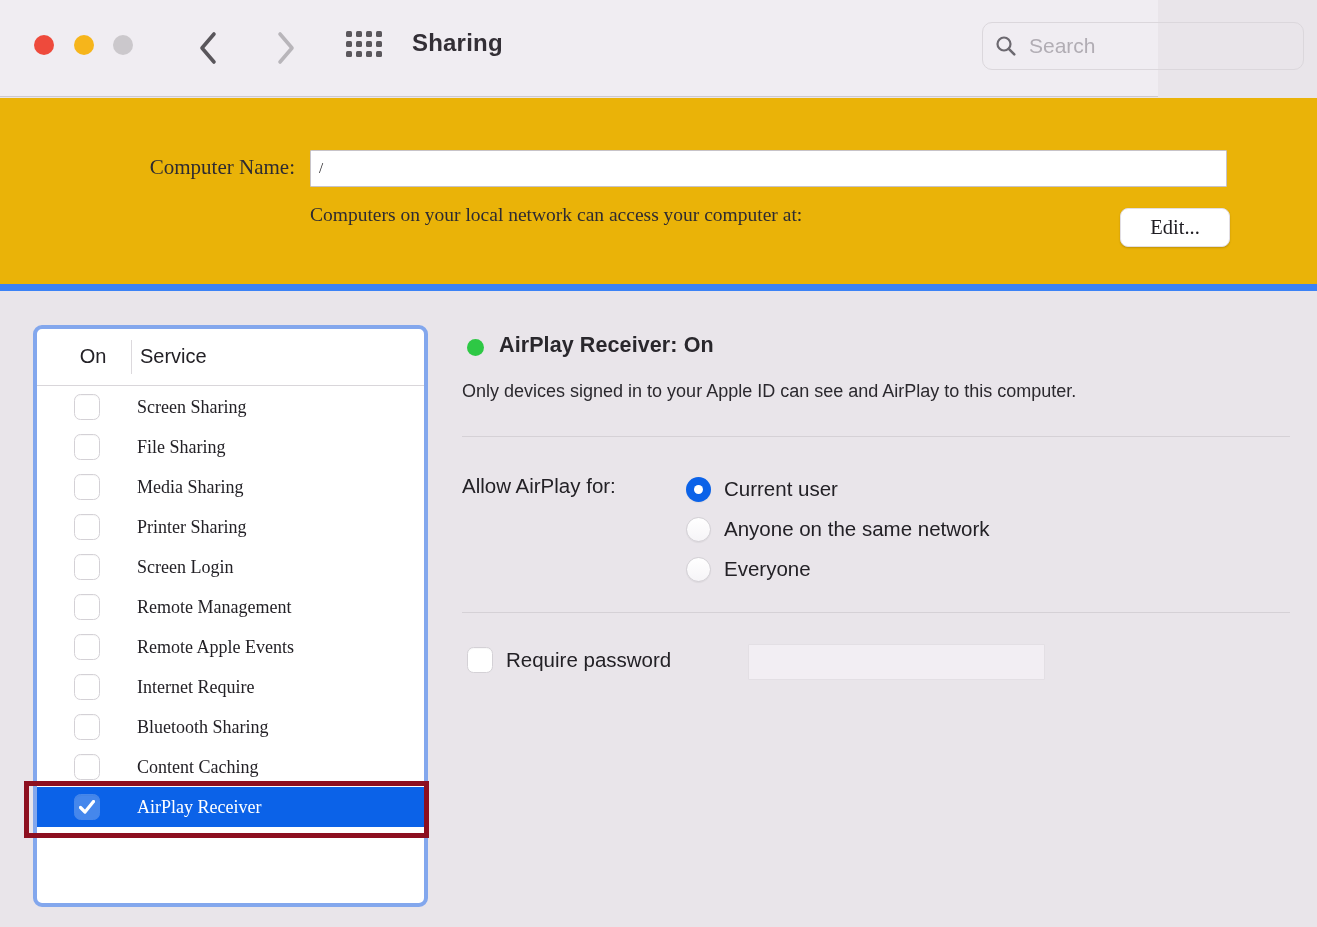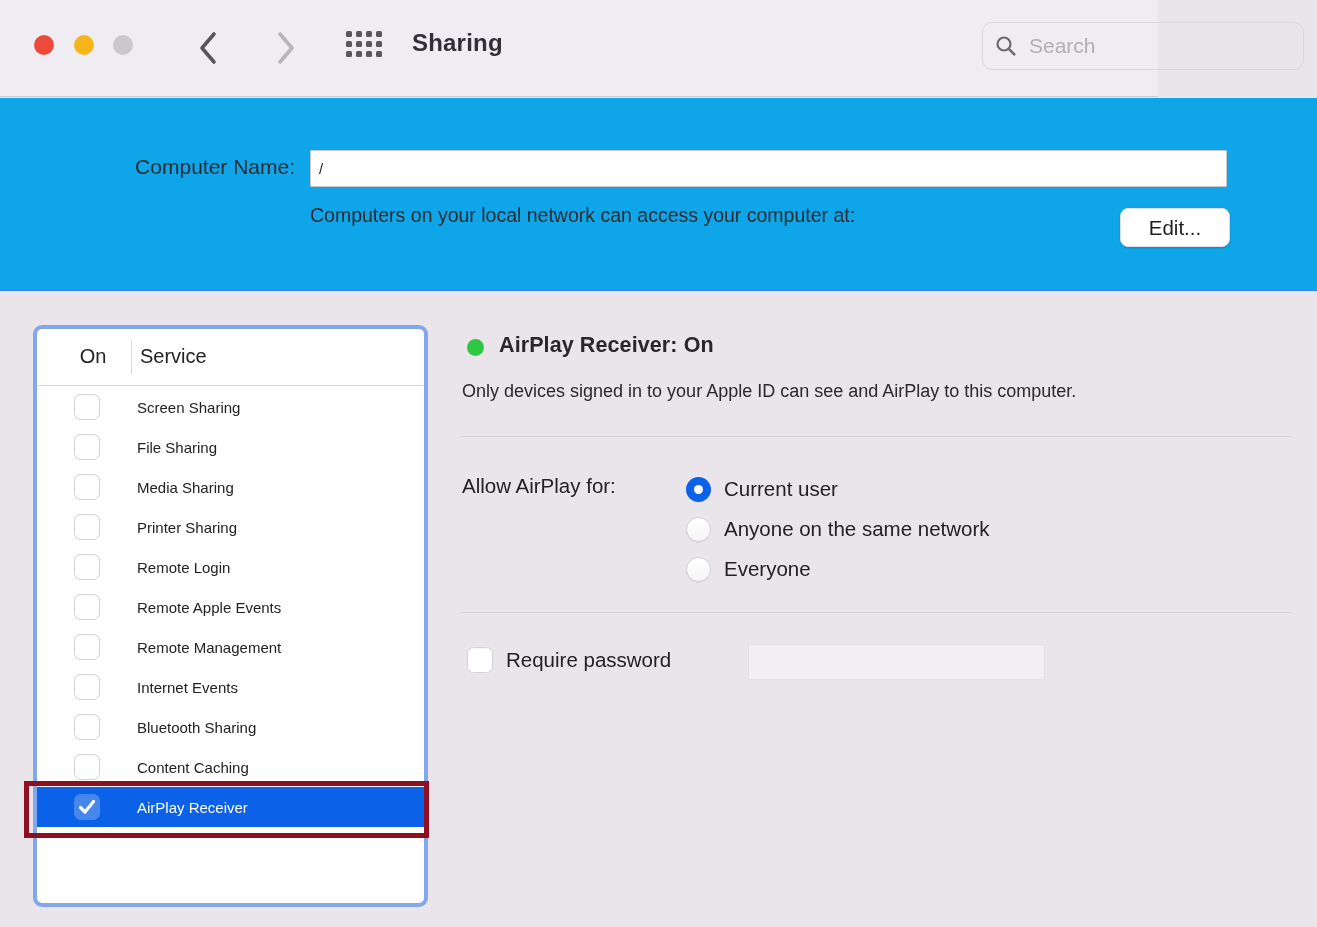"Computer Name:" .upper { background: #0ea5e9 -> #eab308; border-bottom: 1px solid #3b82f6 -> 7px solid #3b82f6; font-family: none -> Liberation Serif, serif }
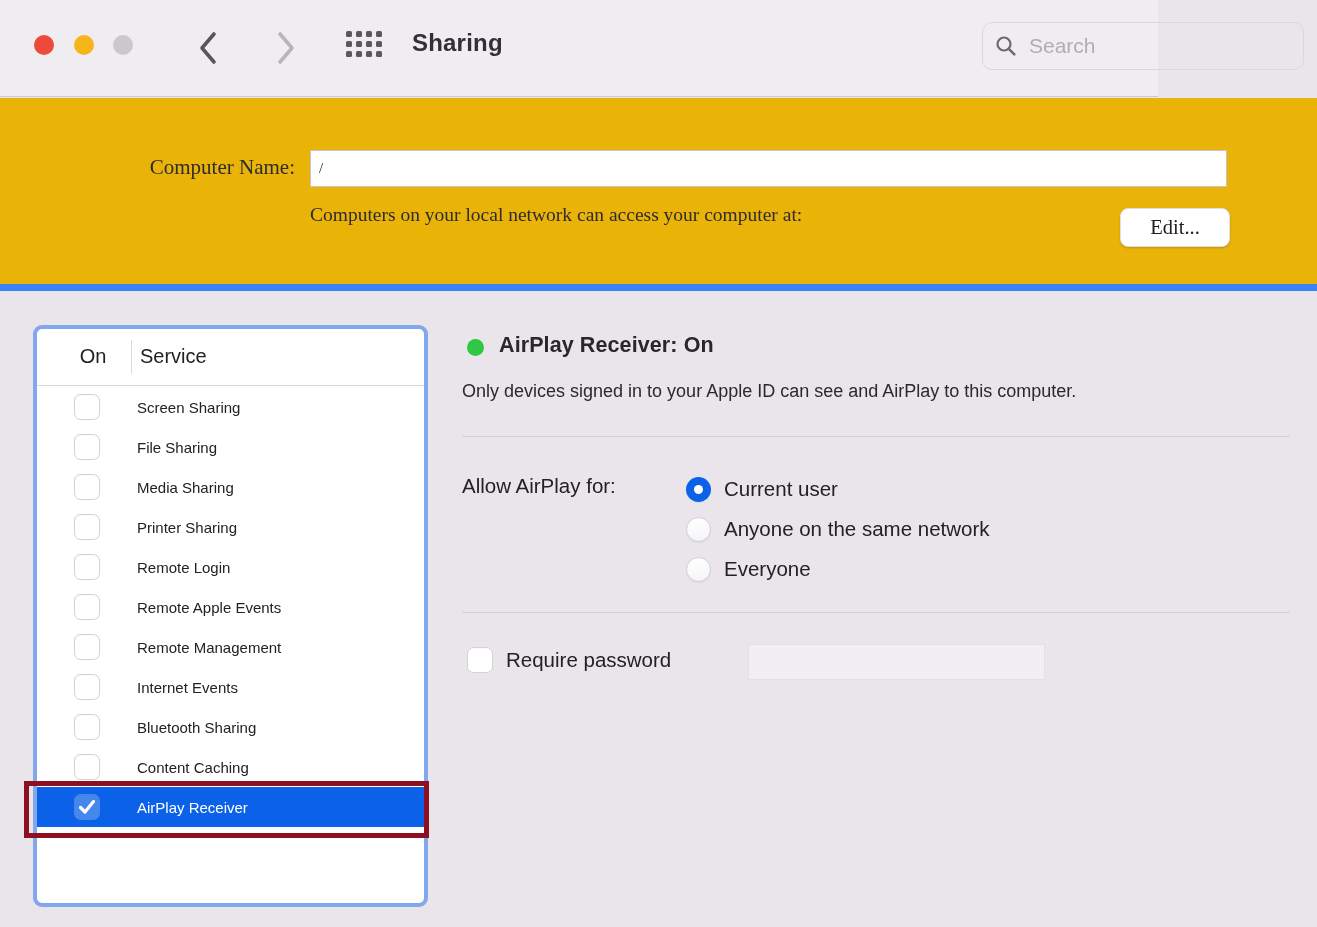"Screen Sharing" .svc-label { font-family: none -> Liberation Serif, serif; font-size: 15px -> 18px }
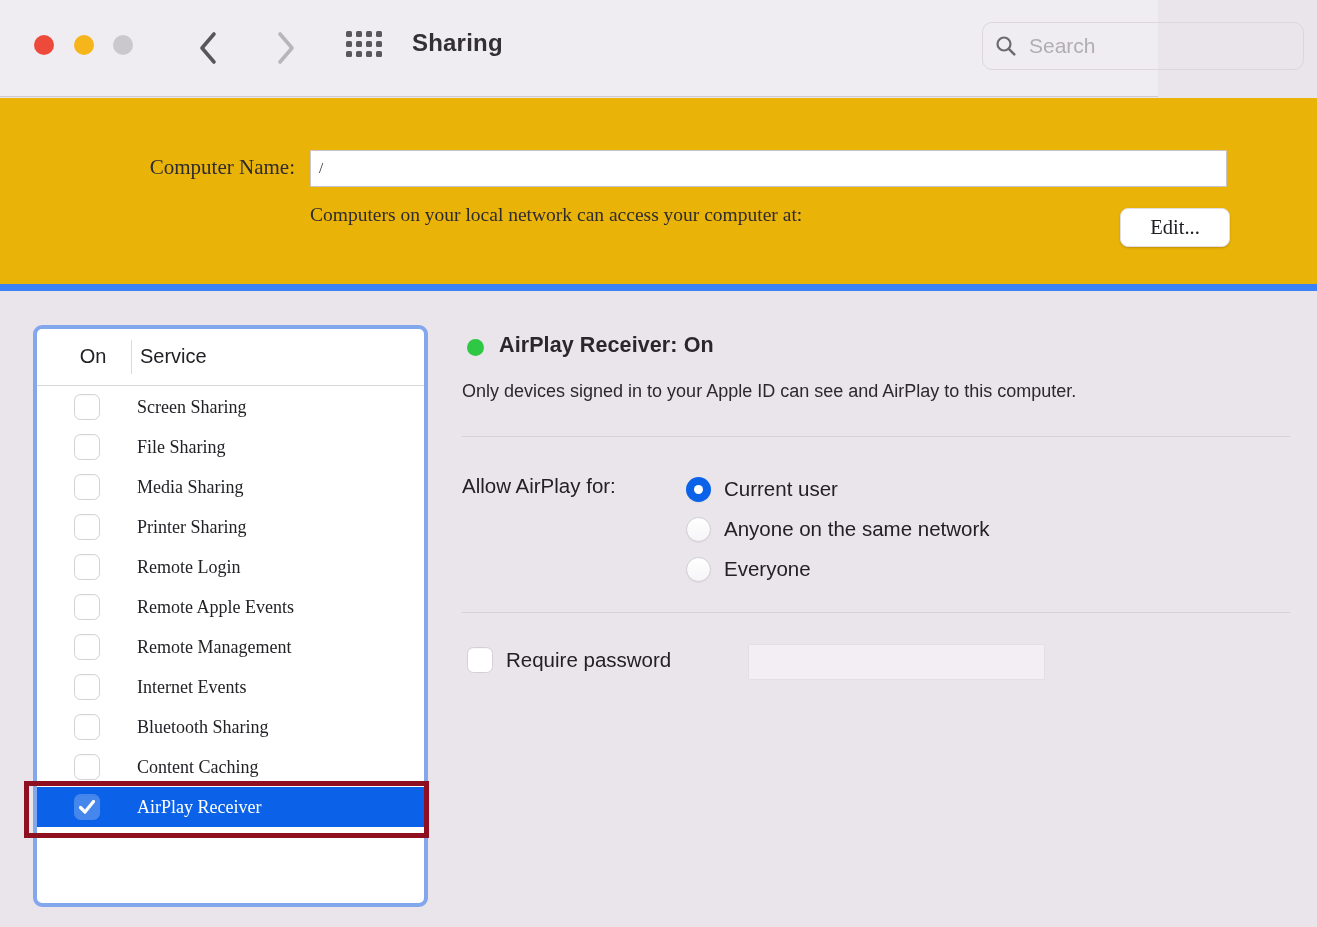"Remote Login" span.svc-label { text: Remote -> Screen }
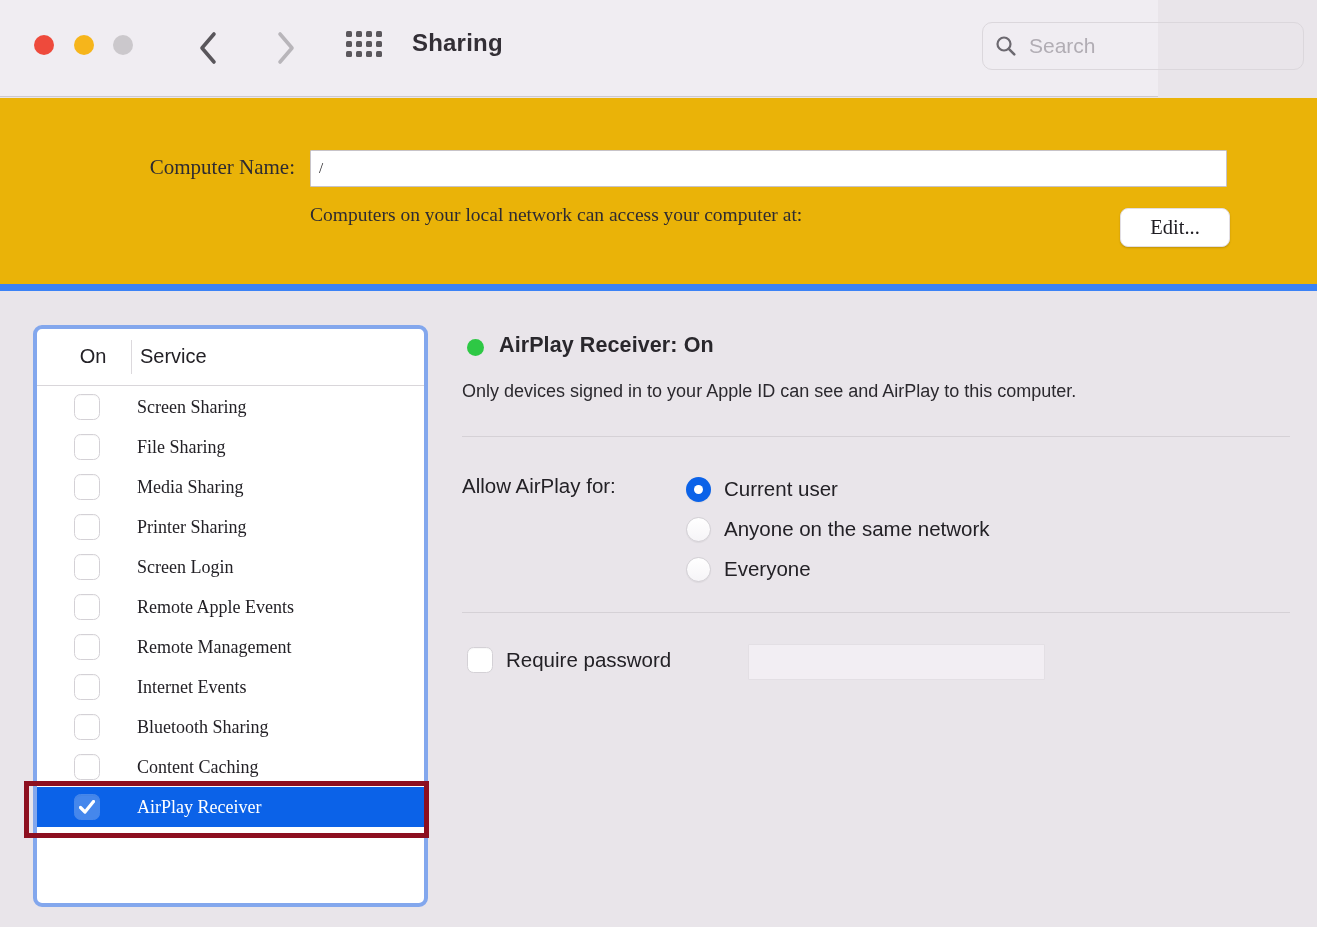"Remote Apple Events" div.svc-row { order: before "Remote Management" -> after "Remote Management" }
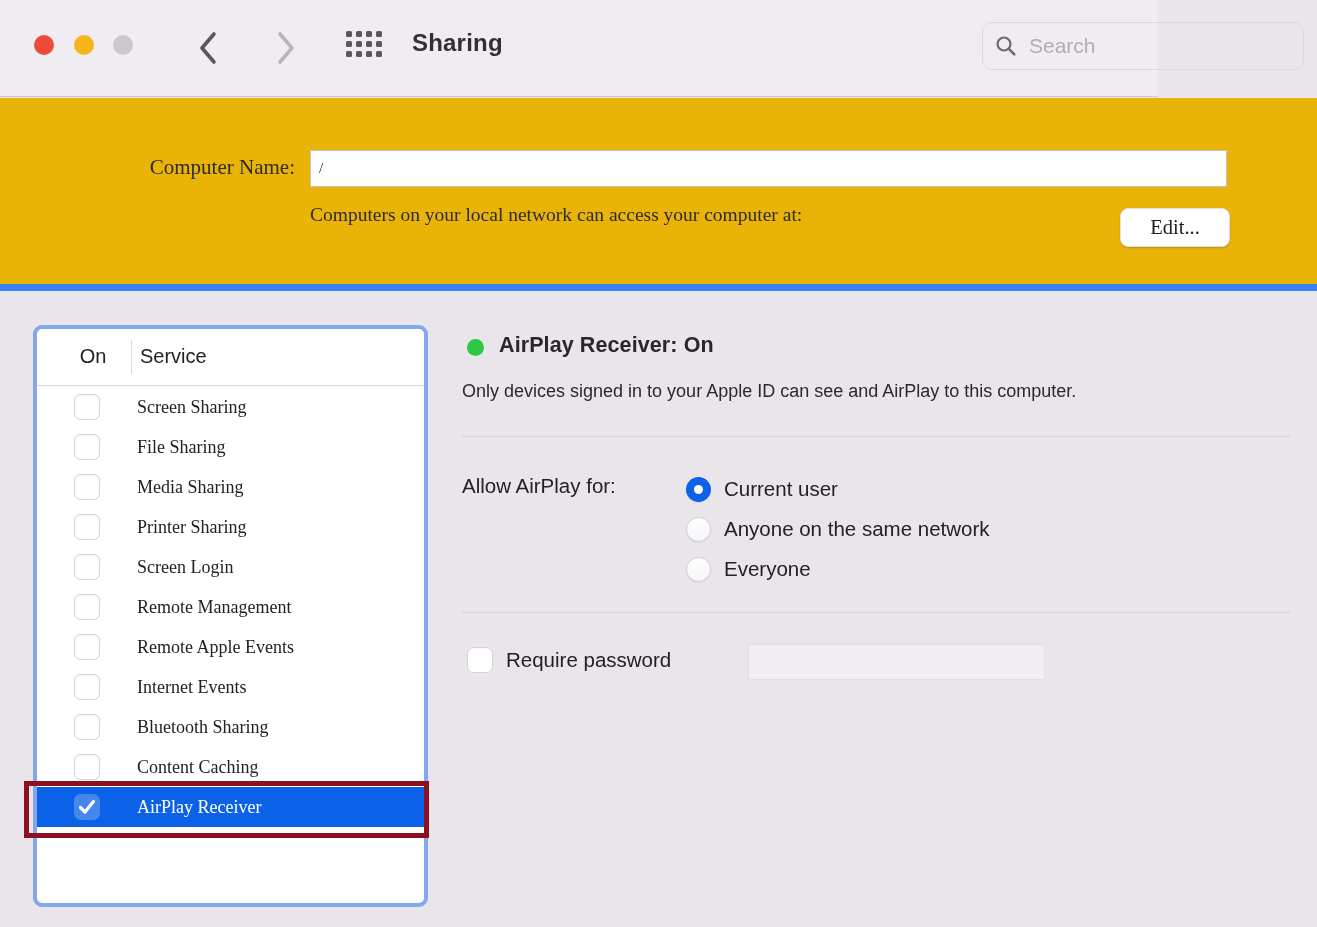"Internet Events" span.svc-label { text: Events -> Require }
